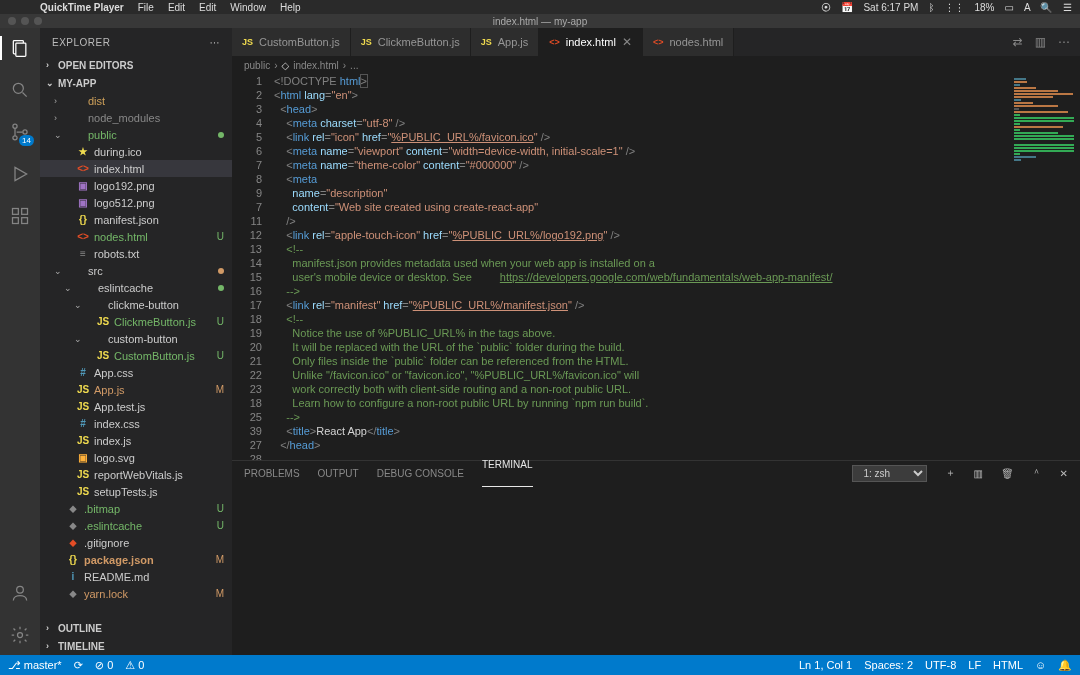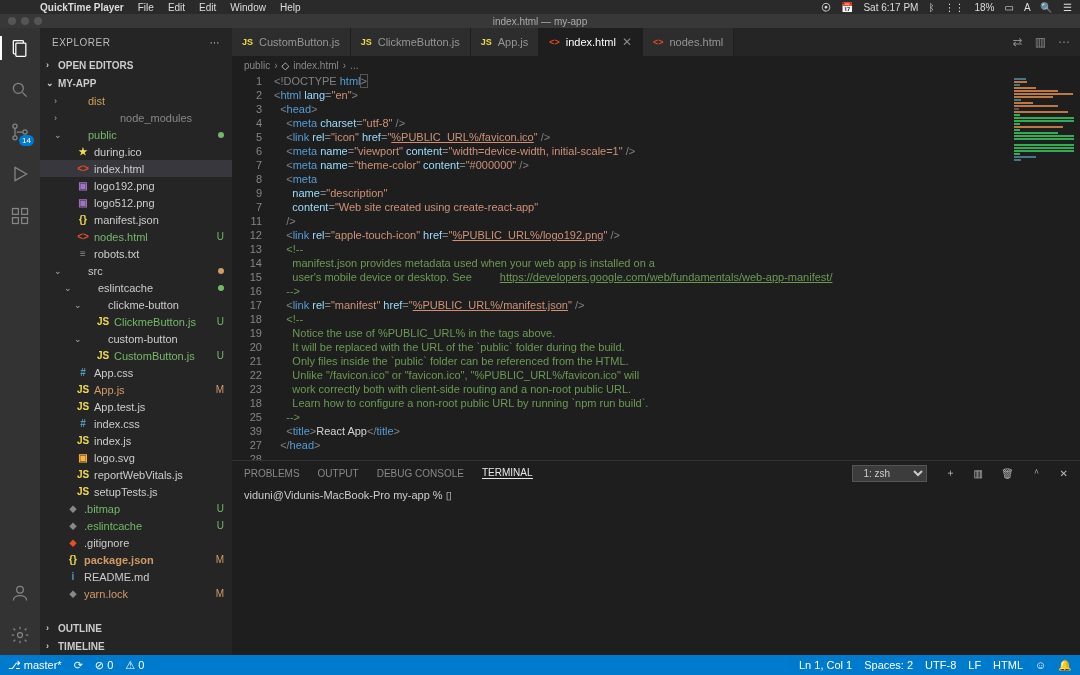"node_modules" span.label { text-align: center -> none }
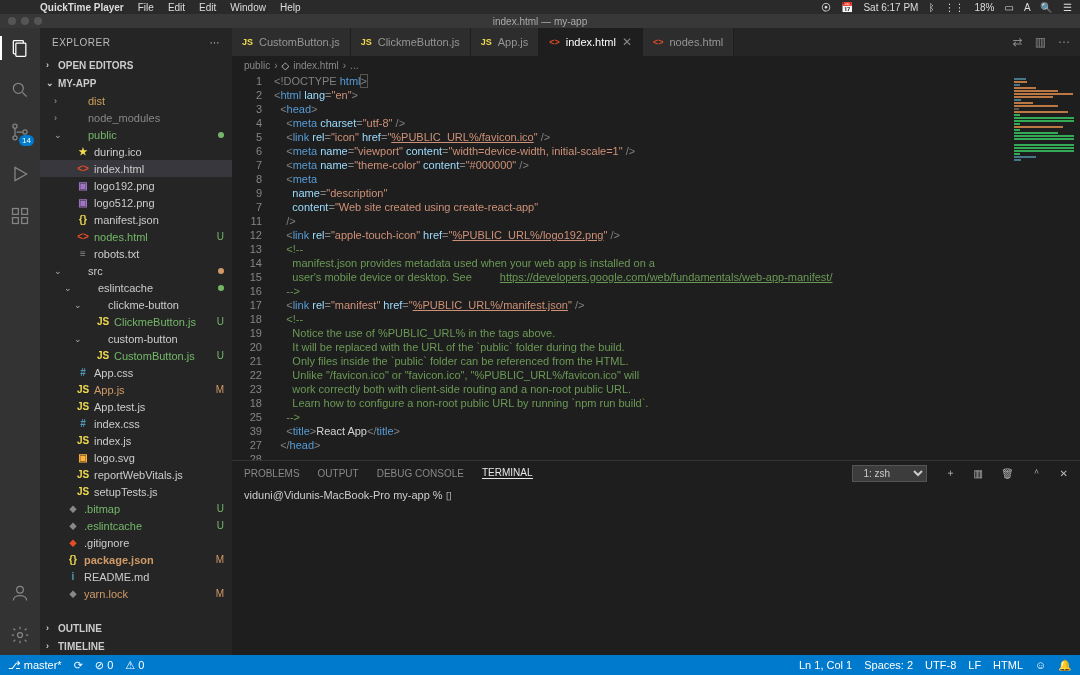"TERMINAL" .panel-tabs .ptab.active { padding-bottom: 0 -> 16px }
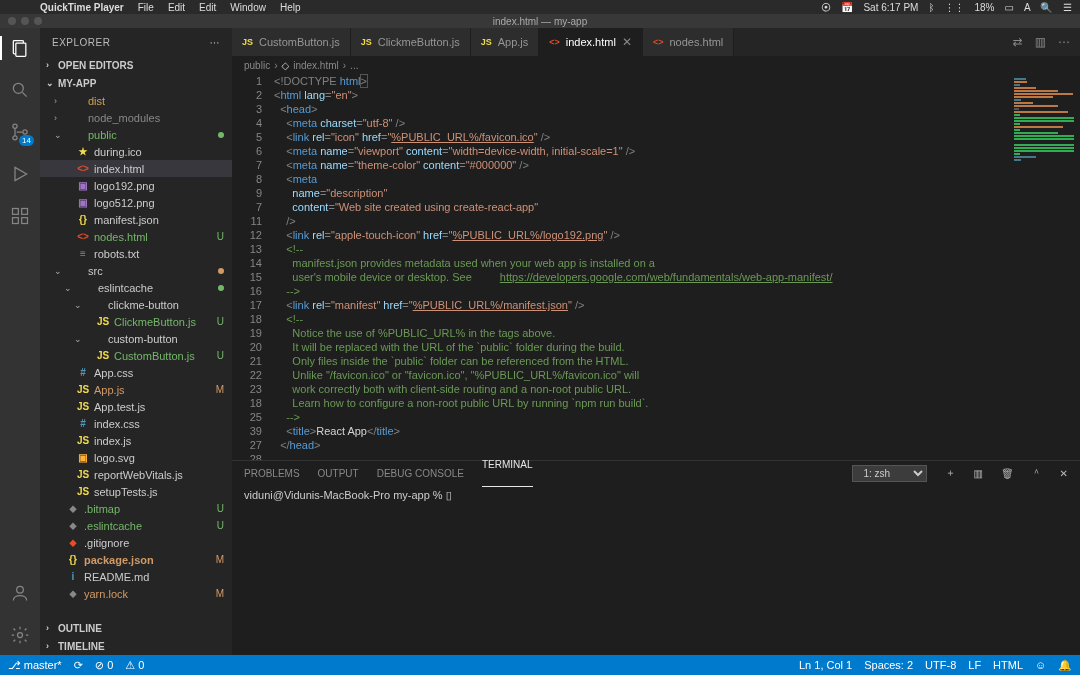"viduni@Vidunis-MacBook-Pro my-app % ▯" div.terminal { html: <div><span>viduni@Vidunis-MacBook-Pro my-app % ▯</span></div> -> none }
